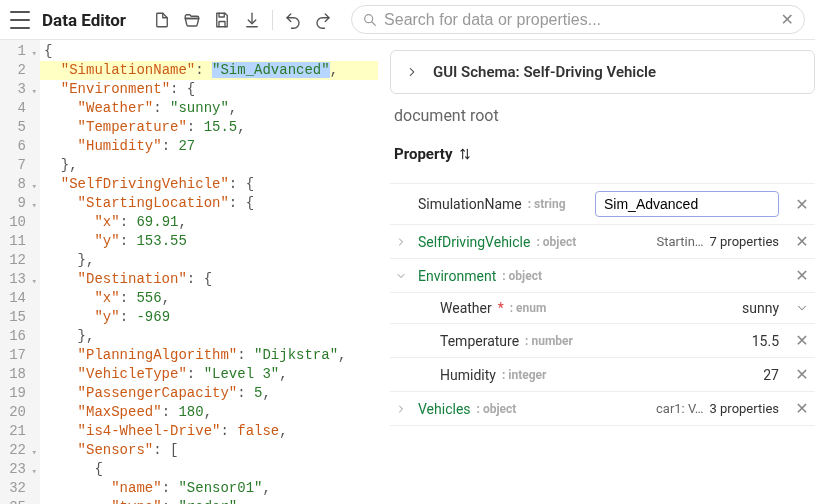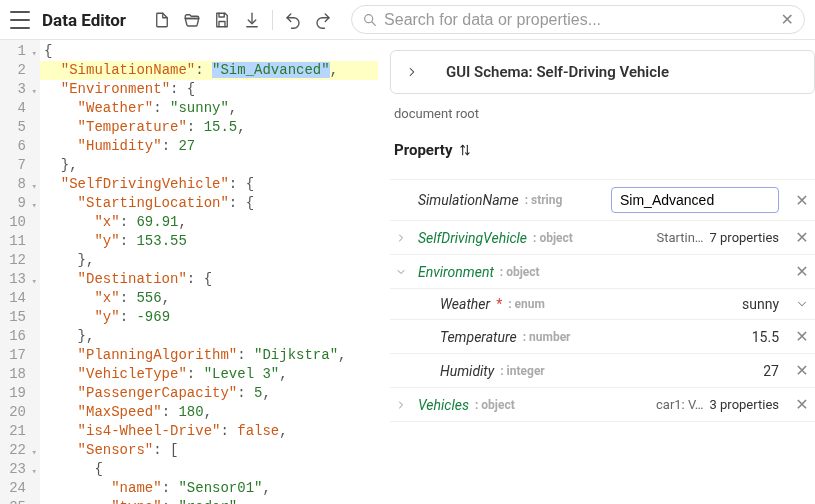"GUI Schema: Self-Driving Vehicle" .schema-box { gap: 27px -> 14px }
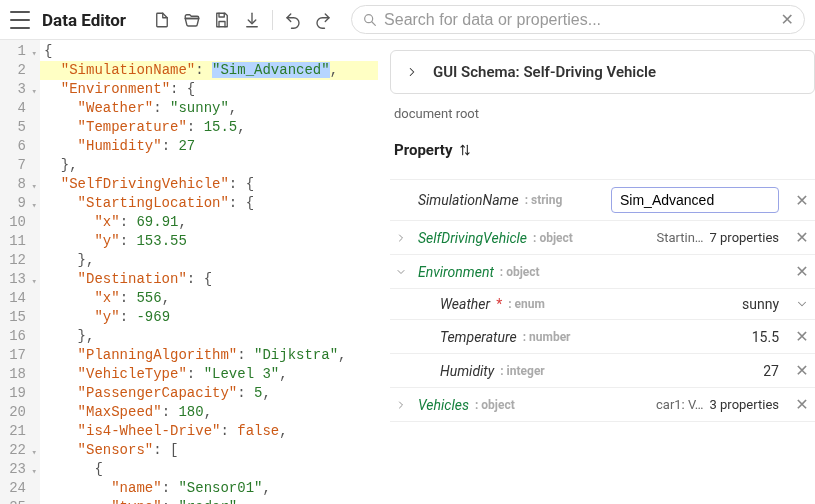"document root" .doc-root { font-size: 13px -> 16px }
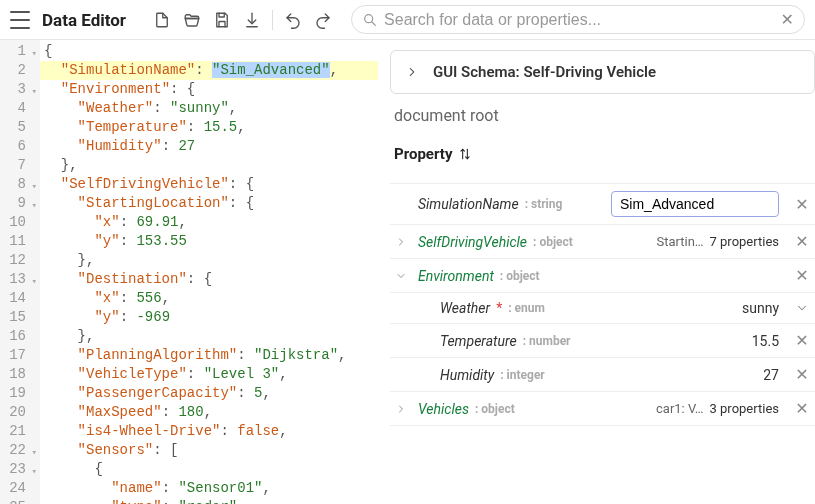"SimulationName" .row .name { font-style: italic -> none }
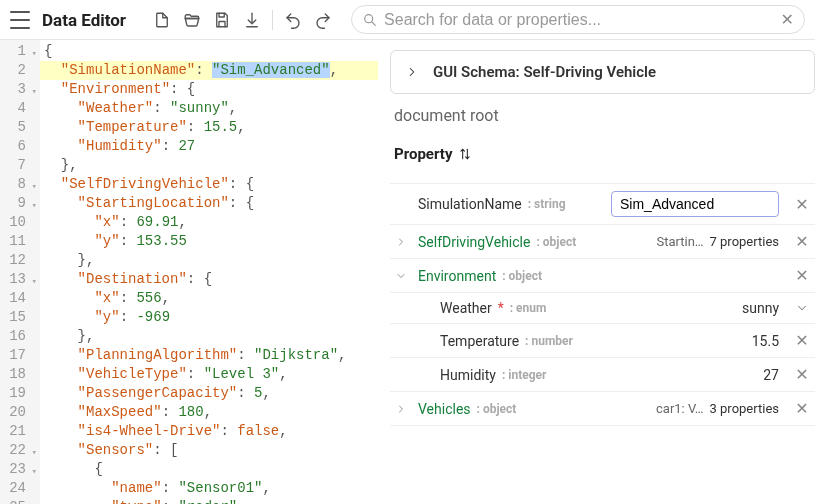"Sim_Advanced" .input-box { width: 168px -> 184px }
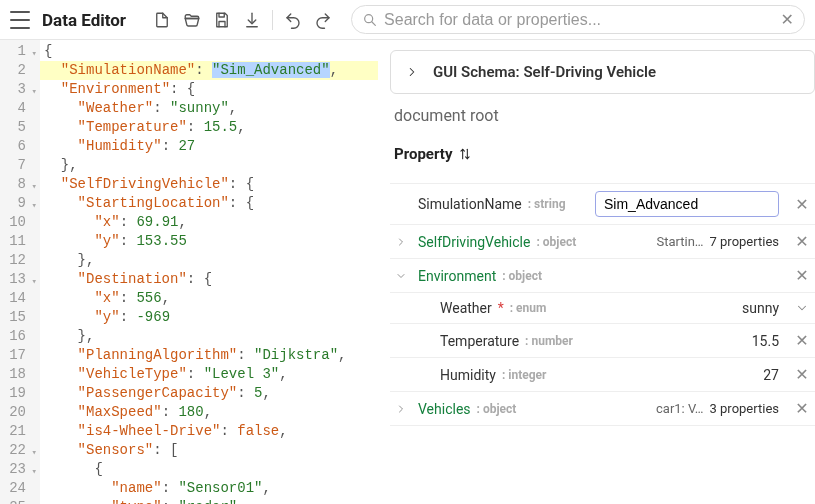"24" div.gutter-line { text: 24 -> 32 }
